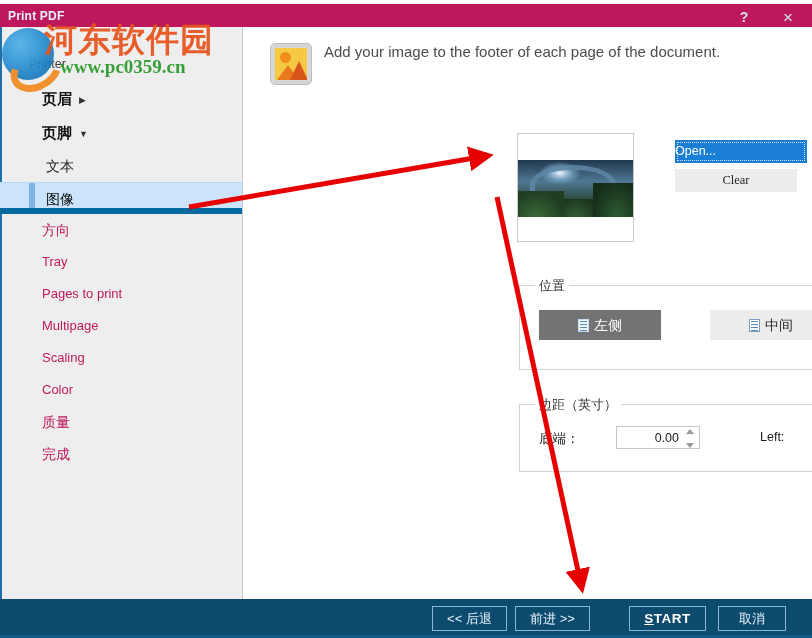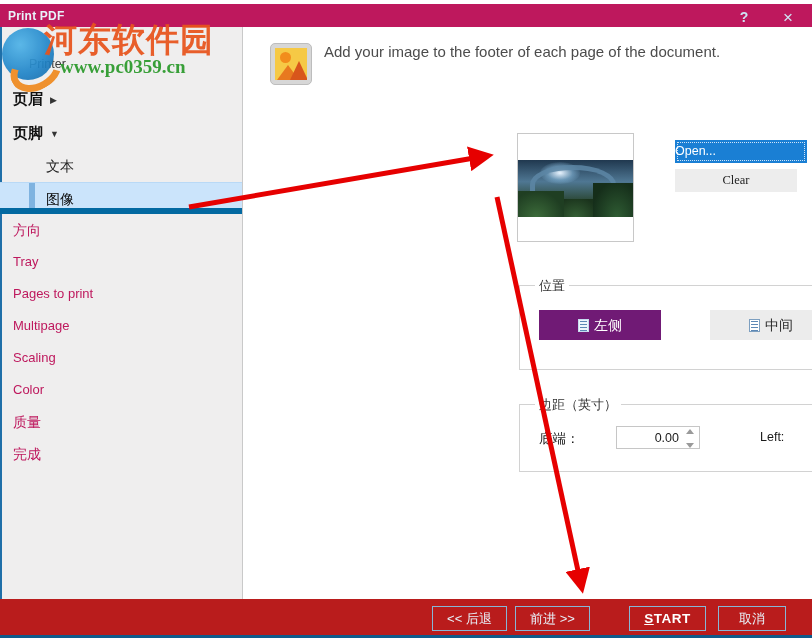"页眉 ▶" .nav-item { padding-left: 13px -> 42px }
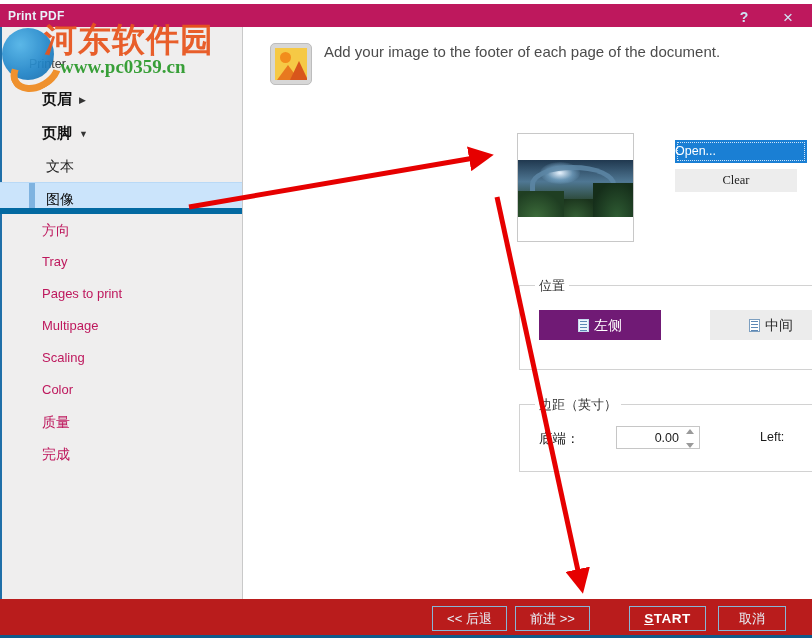"左侧" .posbtn.active { background: #701a75 -> #737373 }
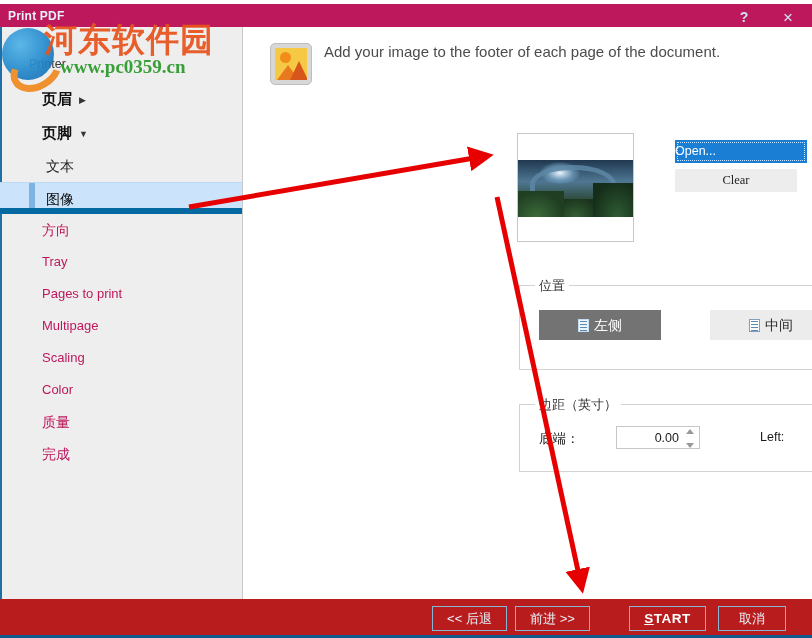"<< 后退" .footer { background: #b91c1c -> #0c4a6e }
